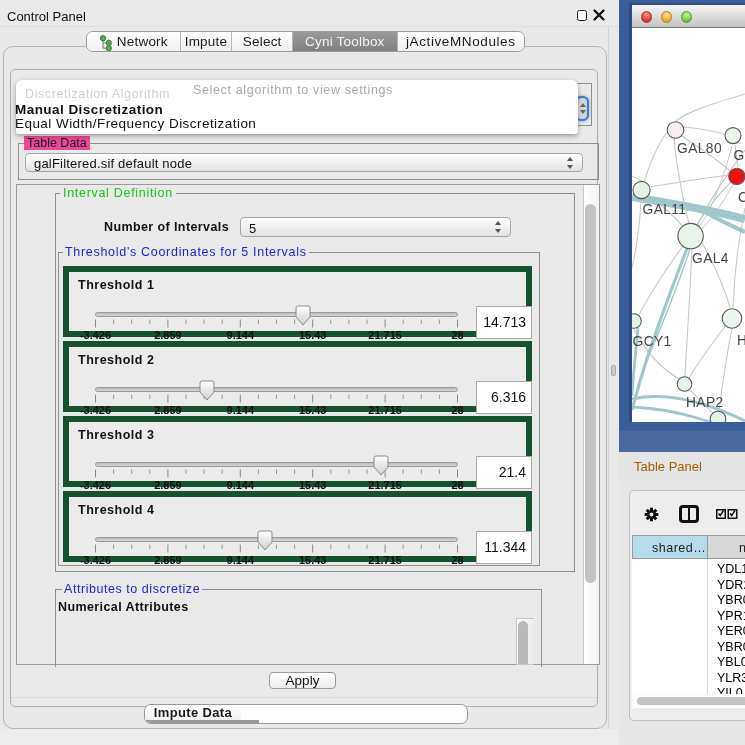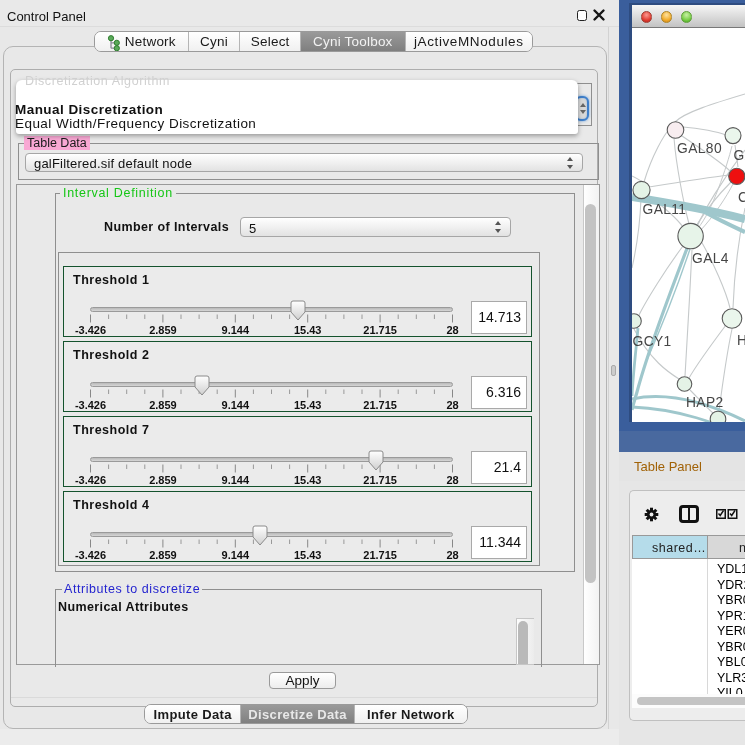"Network" div.abs { left: 94px -> 86px }
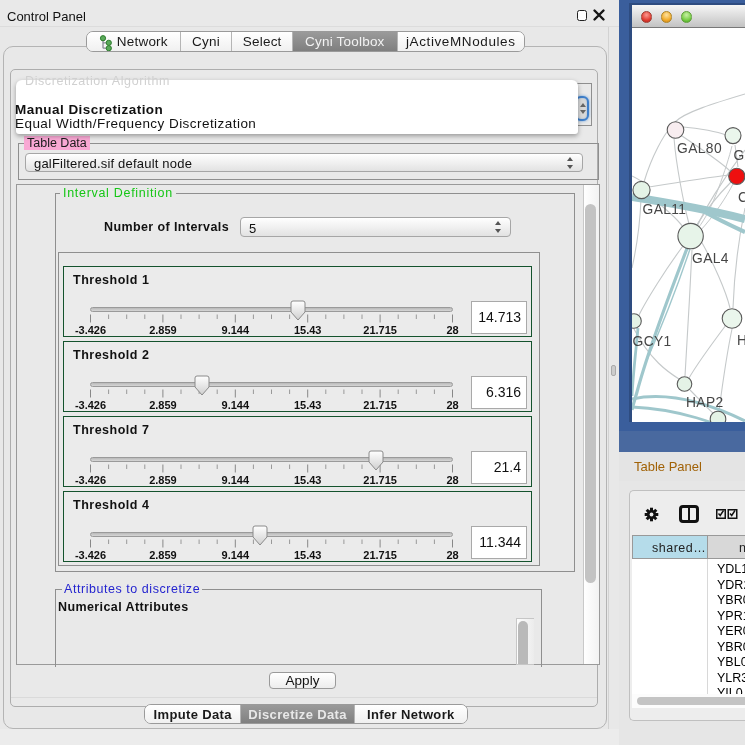"Cyni" div { text: Cyni -> Impute }
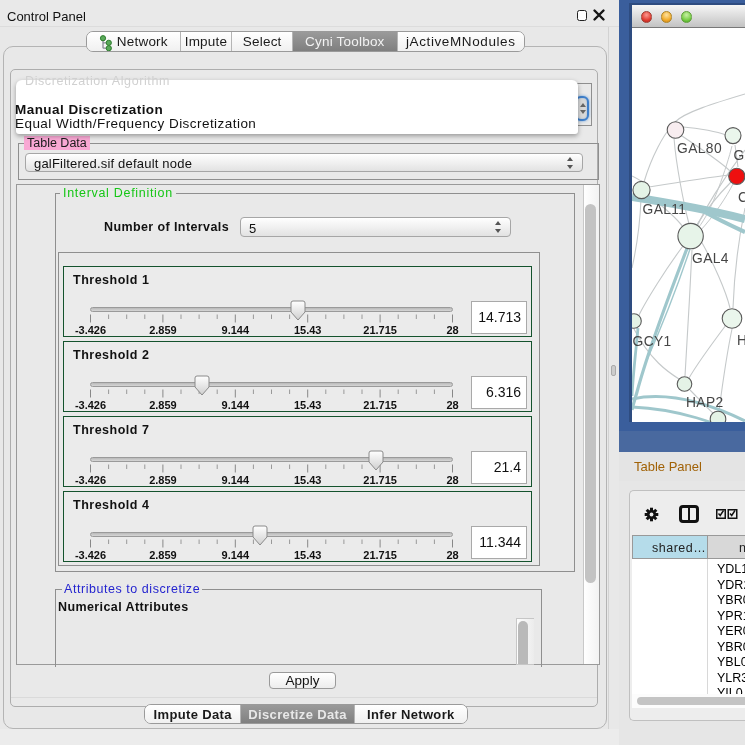"Discretization Algorithm" div.abs { top: 74px -> 87px }
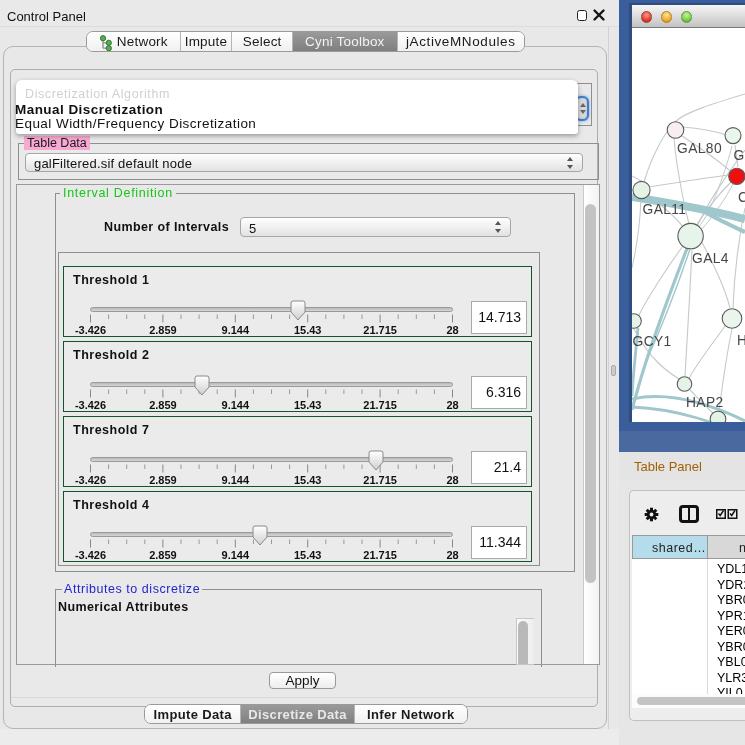"Select algorithm to view settings" div.abs { html: none -> <div>Select algorithm to view settings</div> }
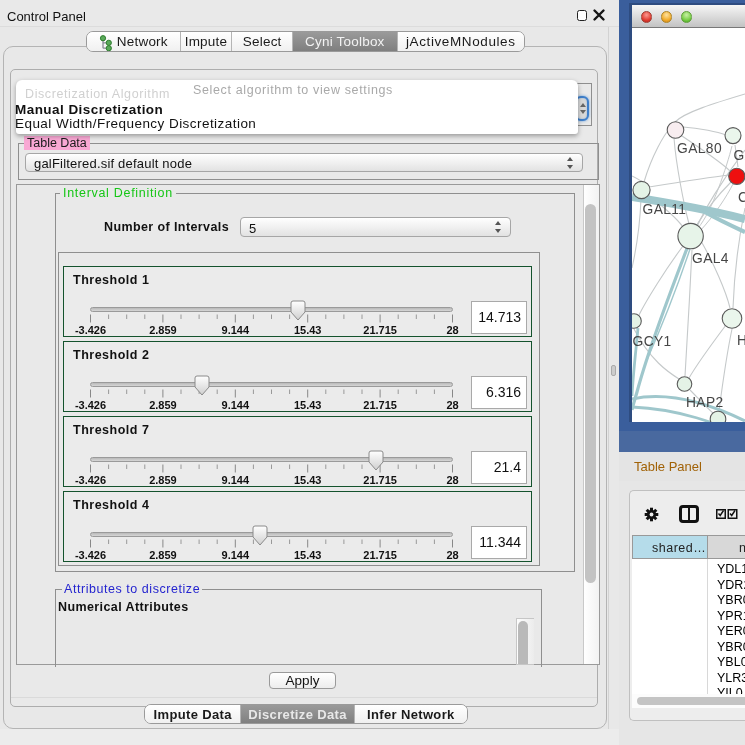"Table Data" div.abs { background: #f9a8d4 -> #ec4899 }
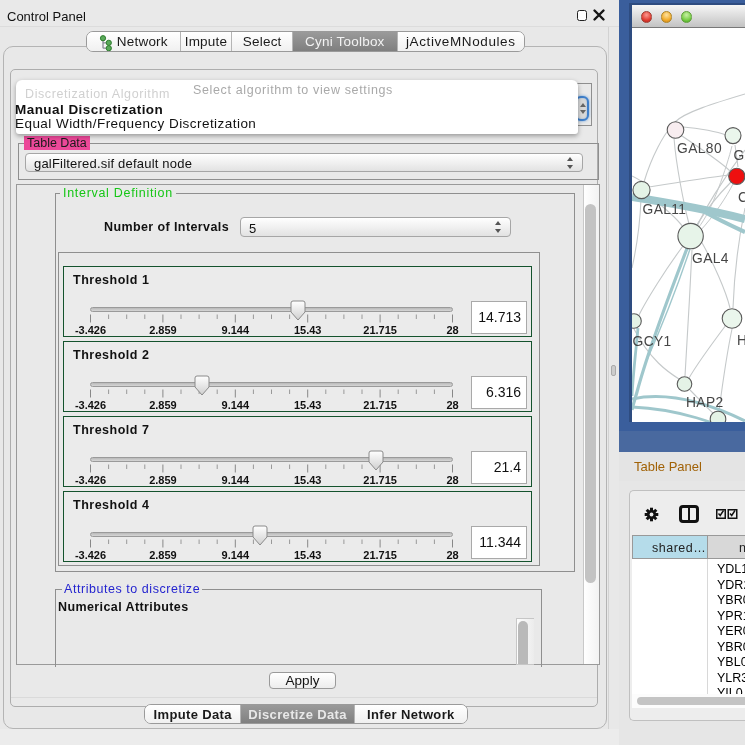"Threshold's Coordinates for 5 Intervals" div.abs { html: none -> <div>Threshold's Coordinates for 5 Intervals</div> }
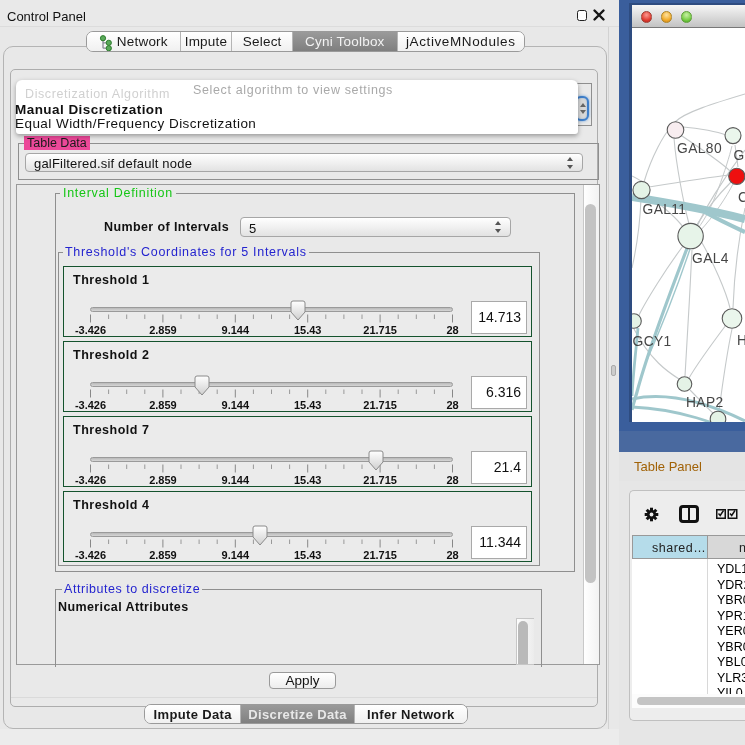"Threshold 1" .tbox { border: 1px solid #14532d -> 6px solid #14532d }
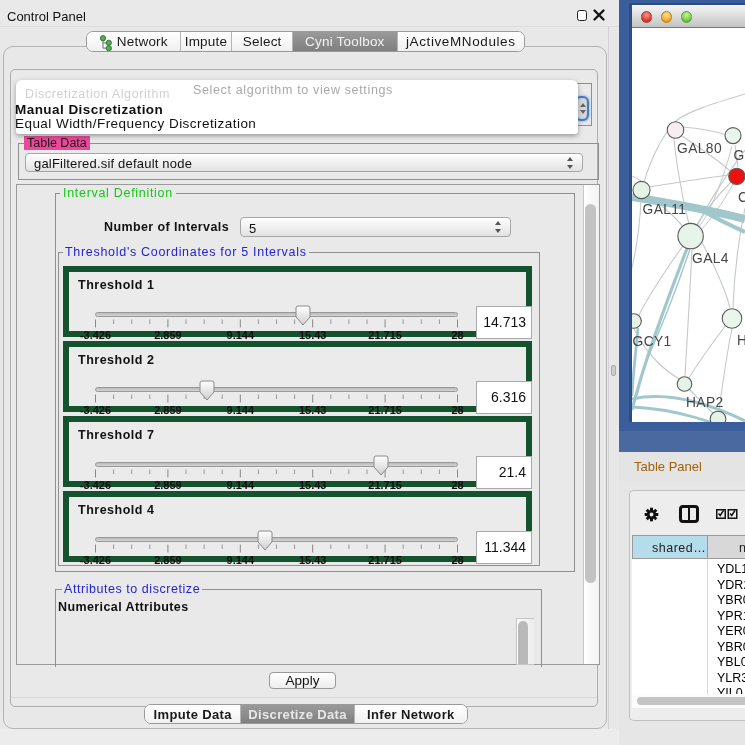"Threshold 7" div.tlabel { text: 7 -> 3 }
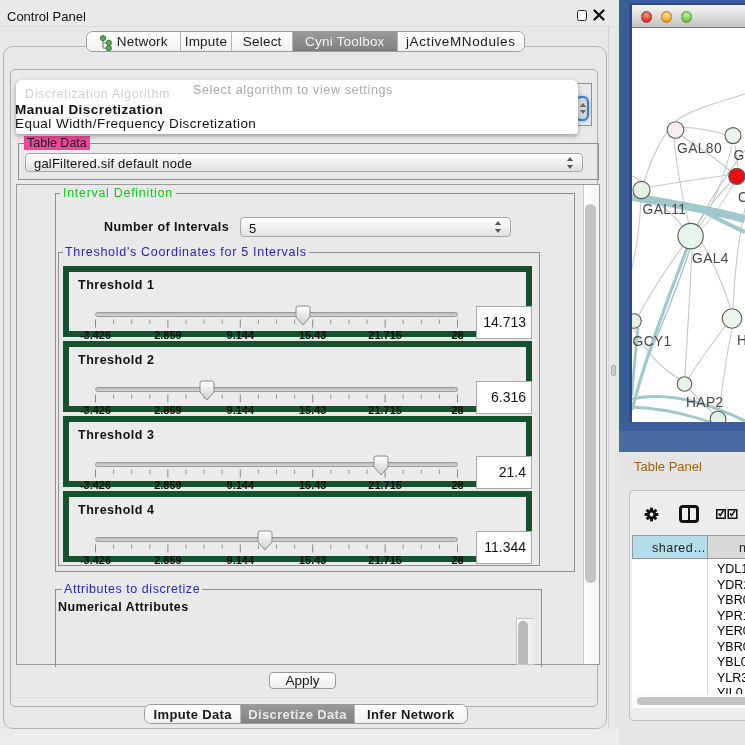"Impute Data" div { flex-direction: none -> column }
